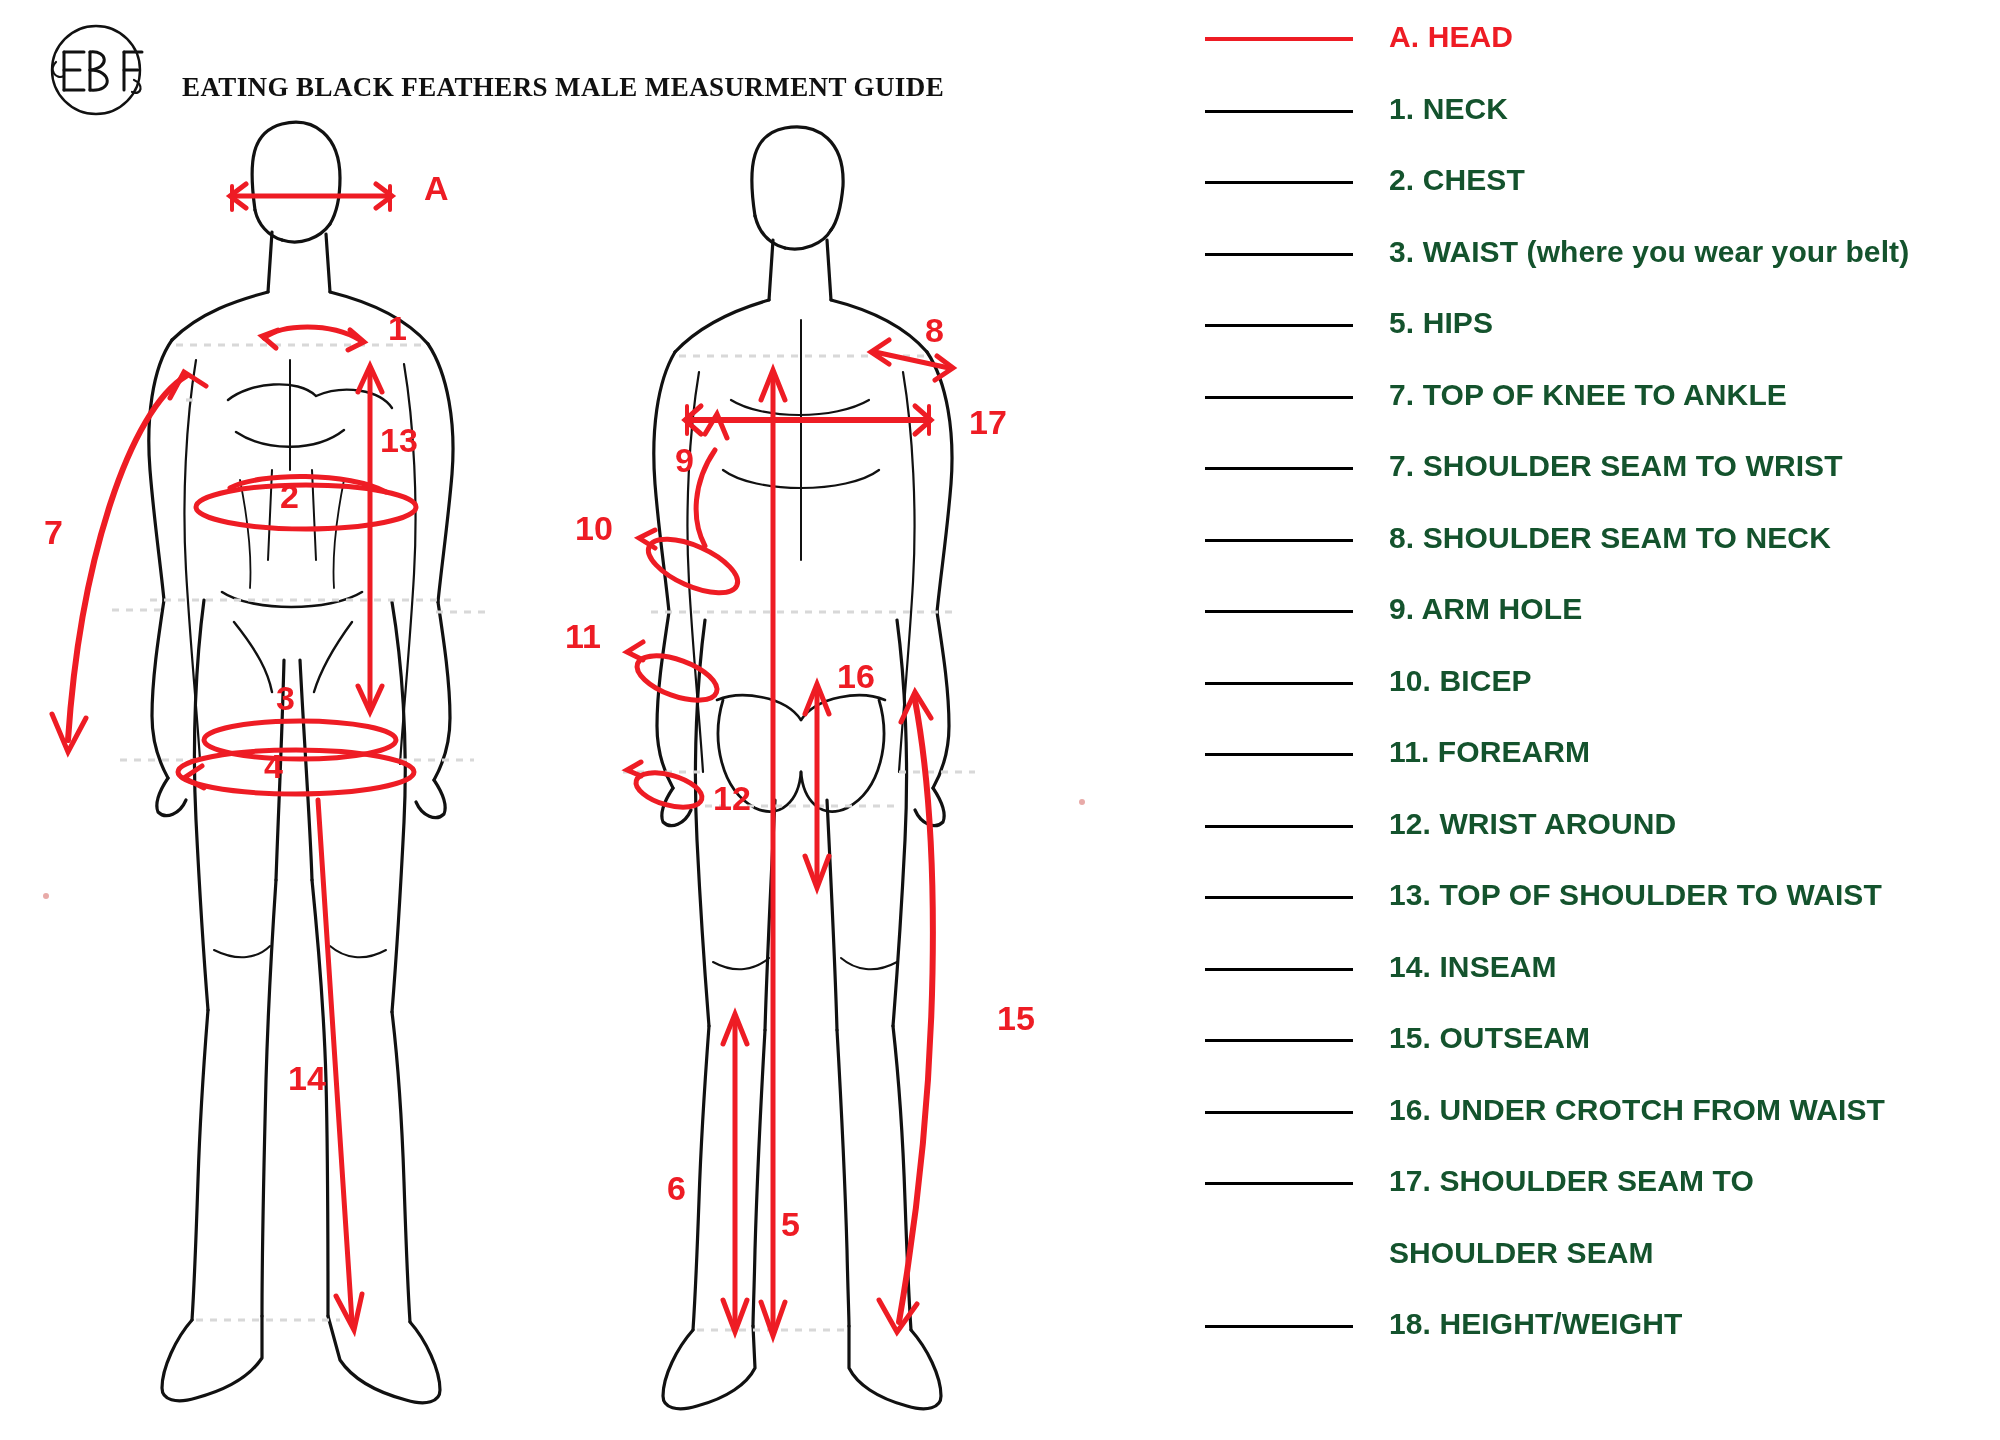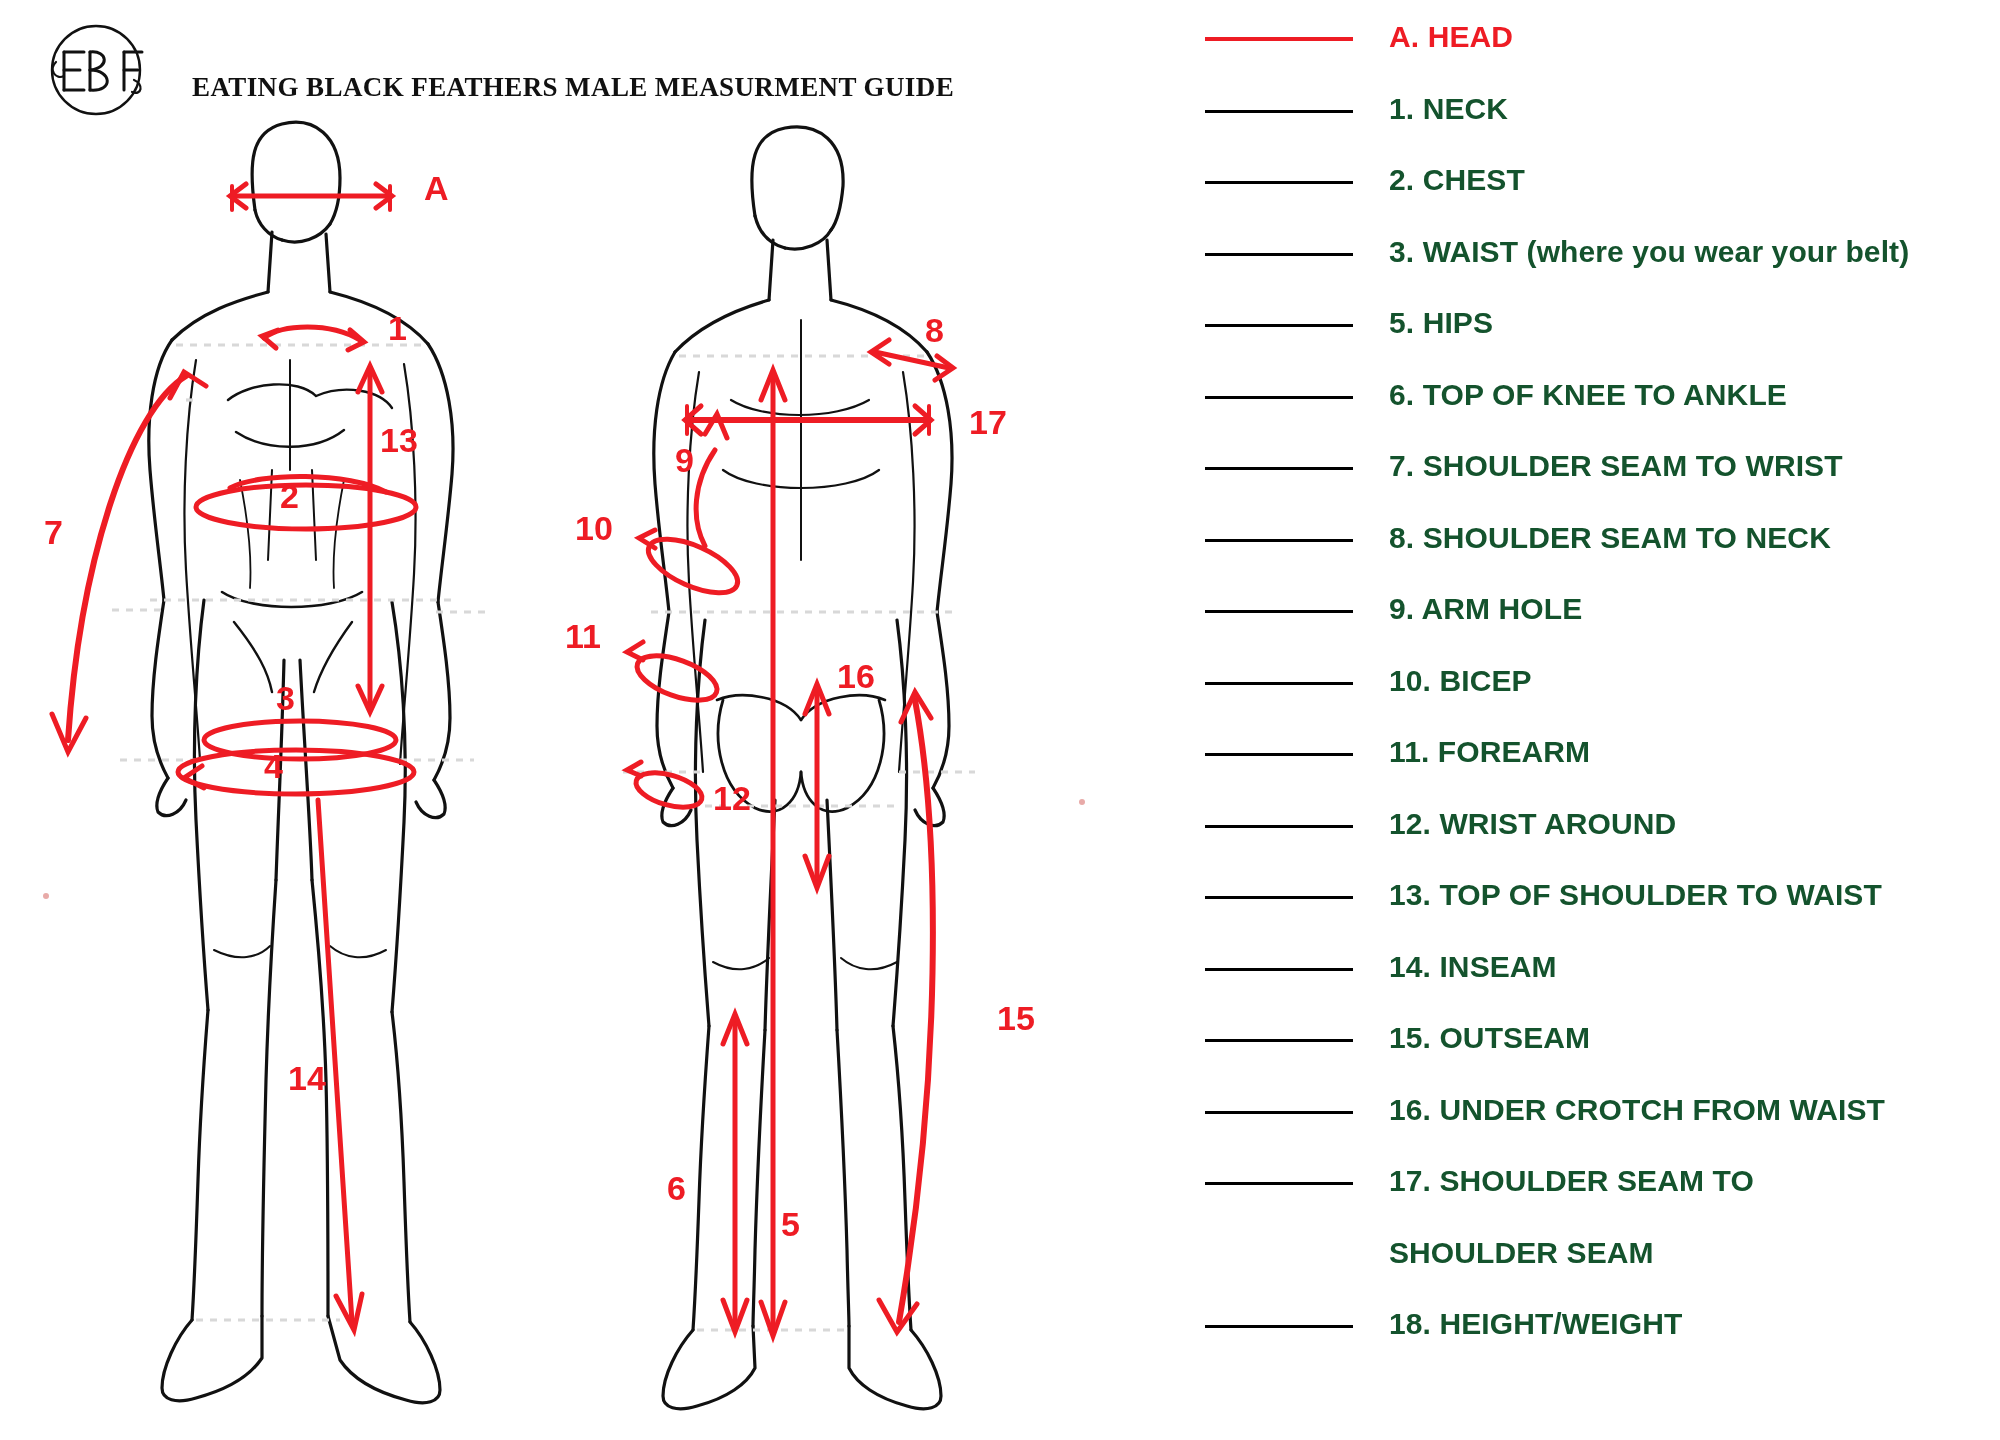"EATING BLACK FEATHERS MALE MEASURMENT" #title { left: 192px -> 182px }
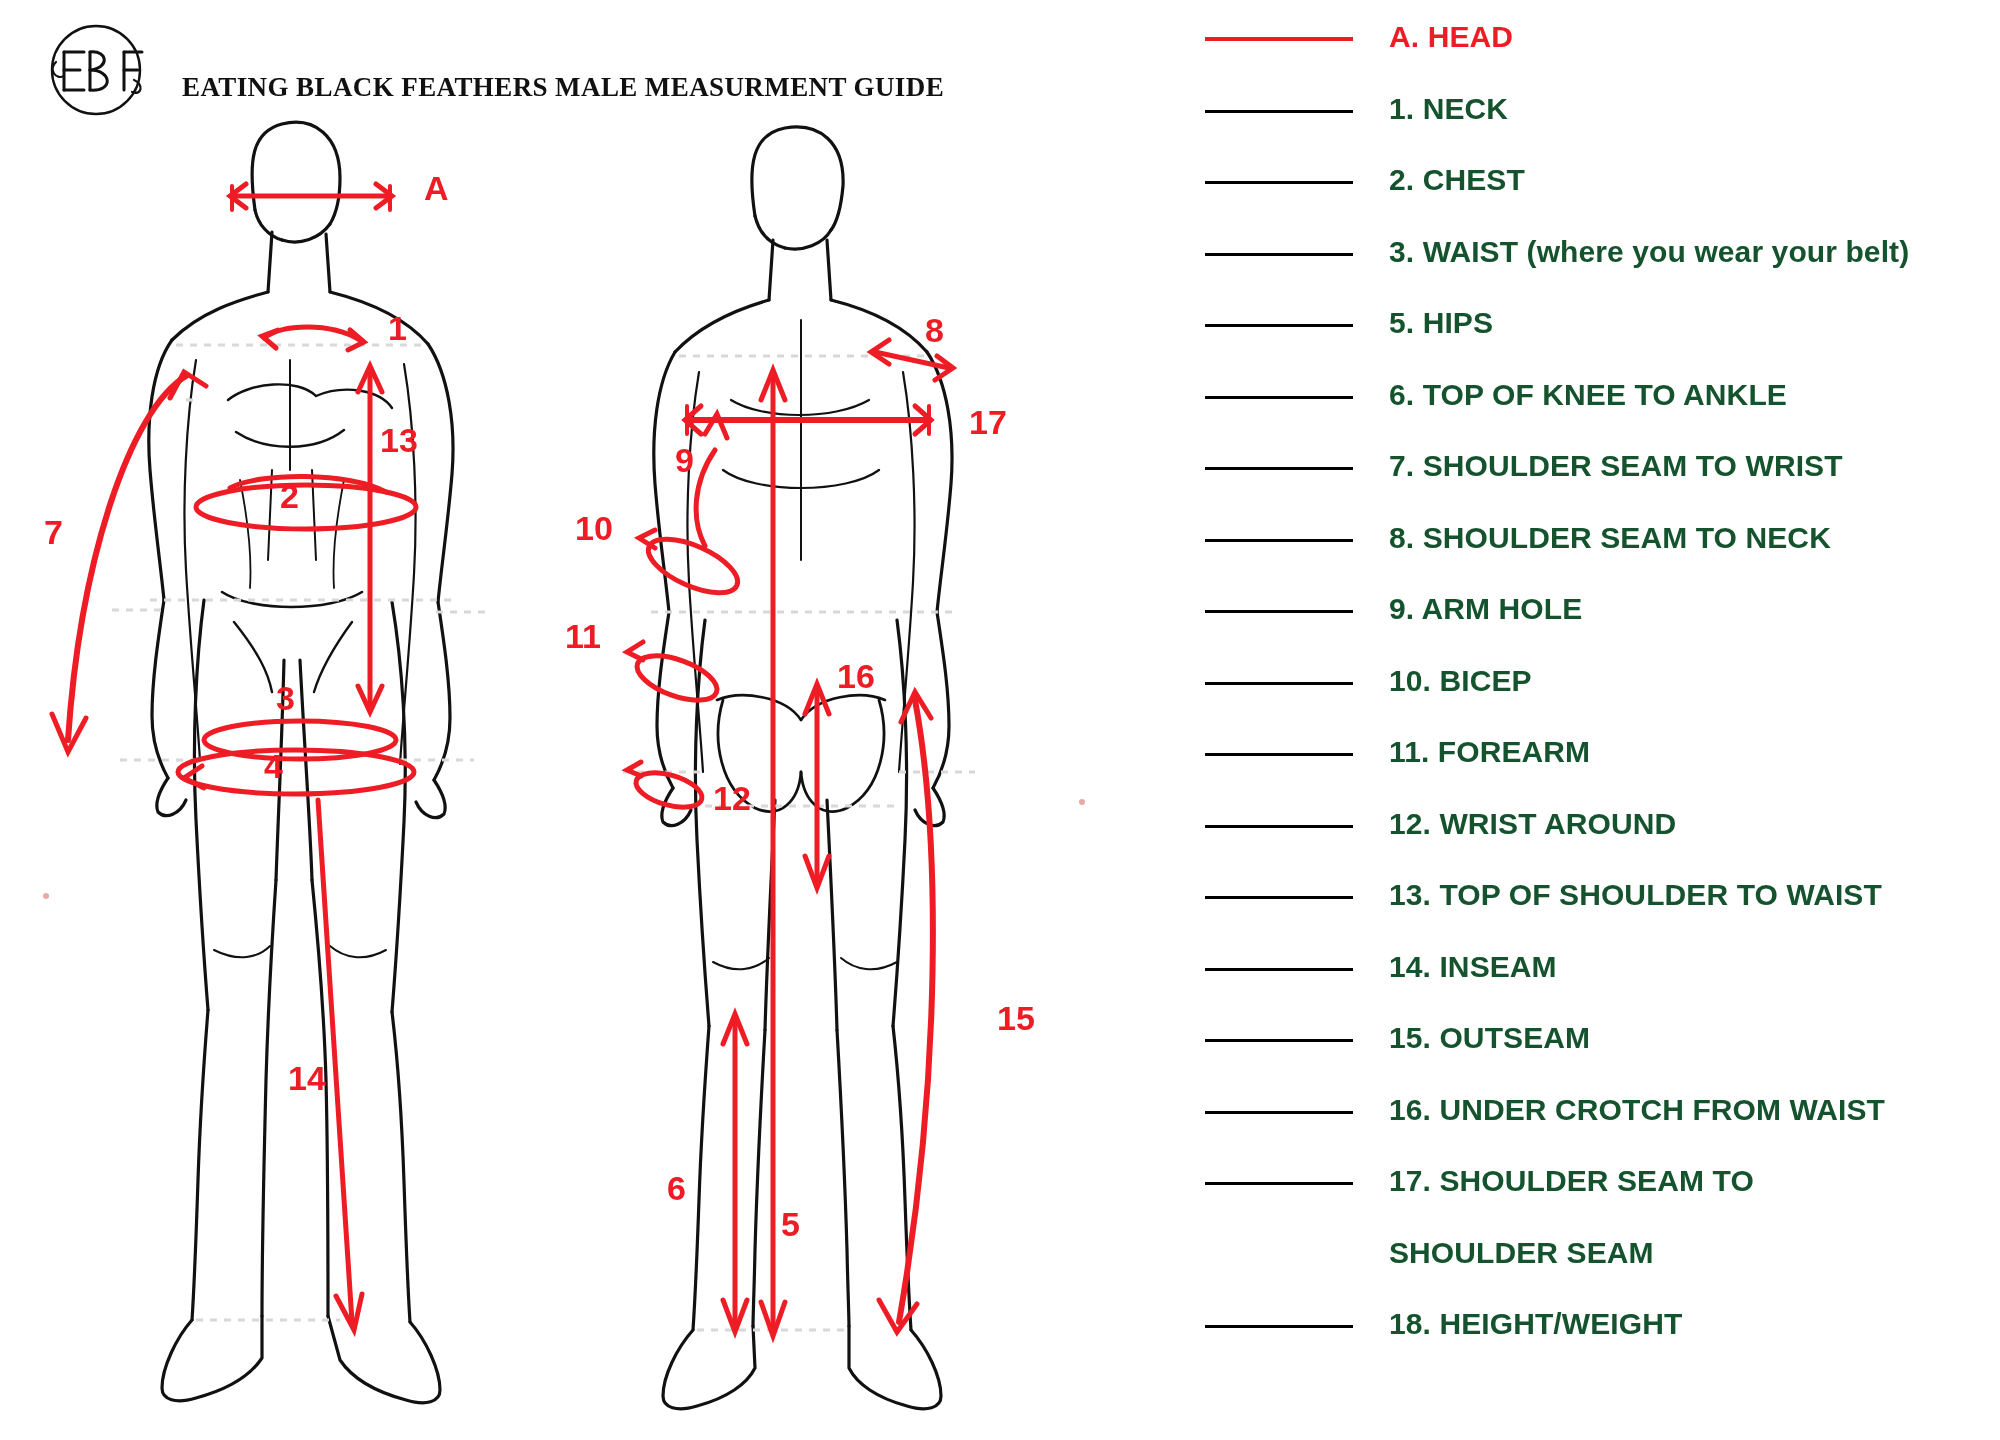"6. TOP OF KNEE TO" span.legend-label { text: 6 -> 7 }
